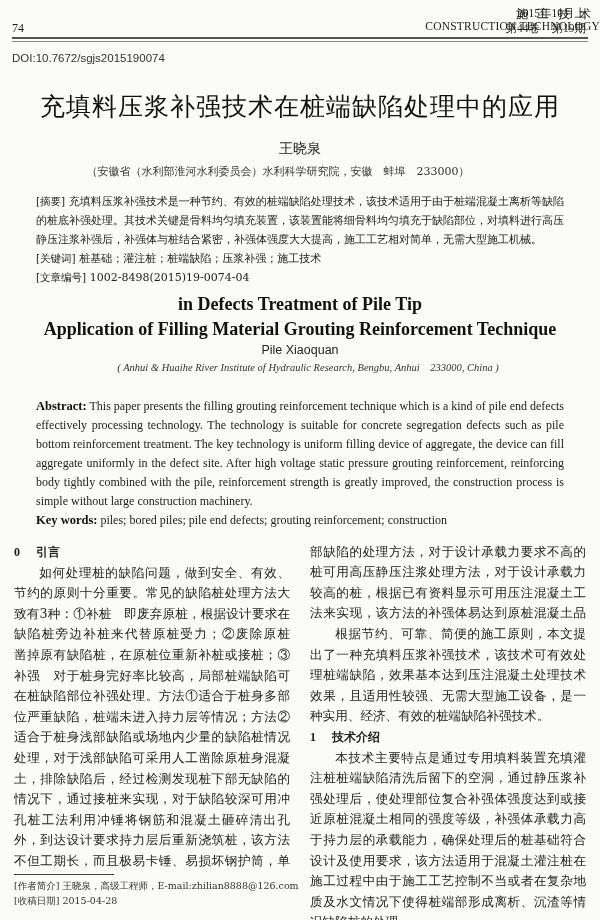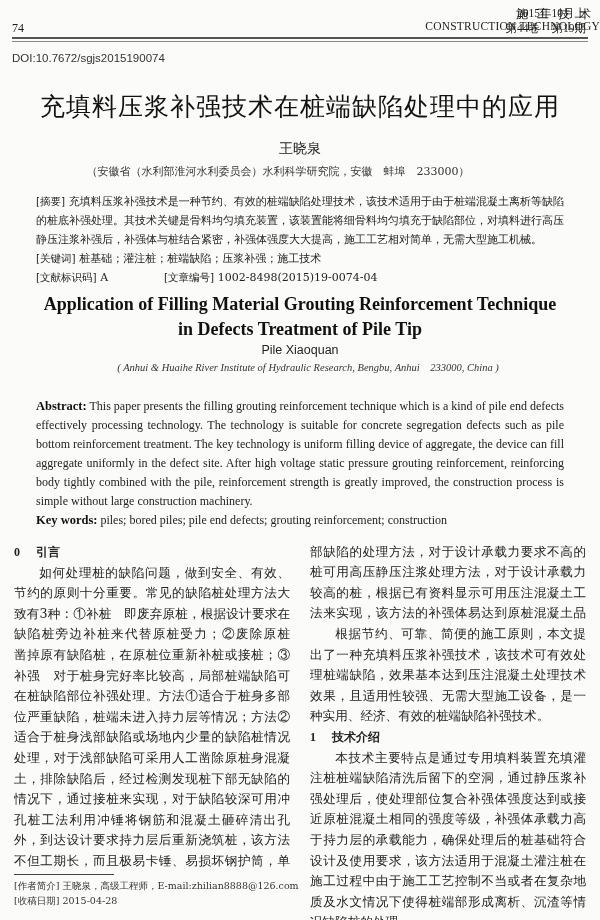"[文献标识码] A" div { html: <div> <span>[文献标识码]</span> <span>A</span> </div> -> none }
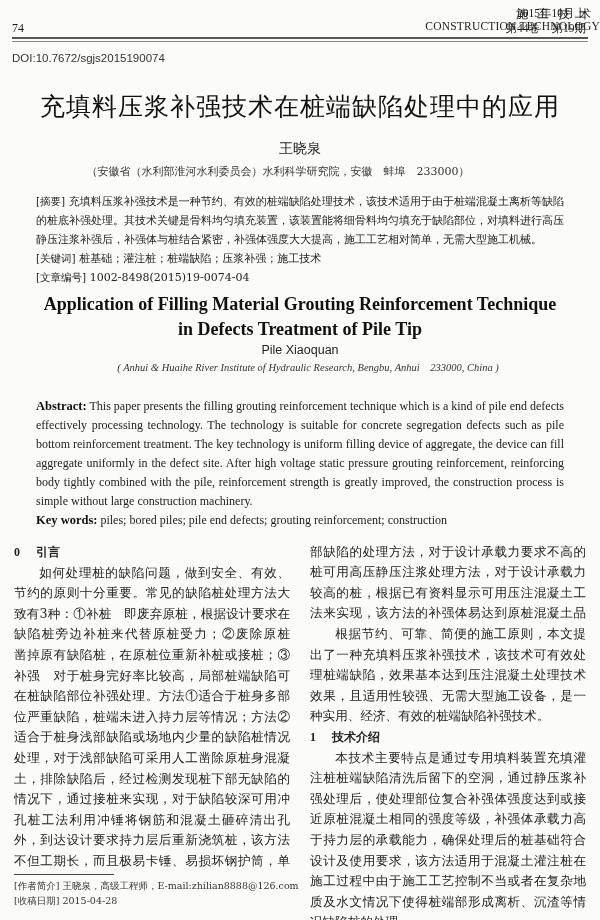"Application of Filling Material Grouting" div { order: before "in Defects Treatment of Pile" -> after "in Defects Treatment of Pile" }
